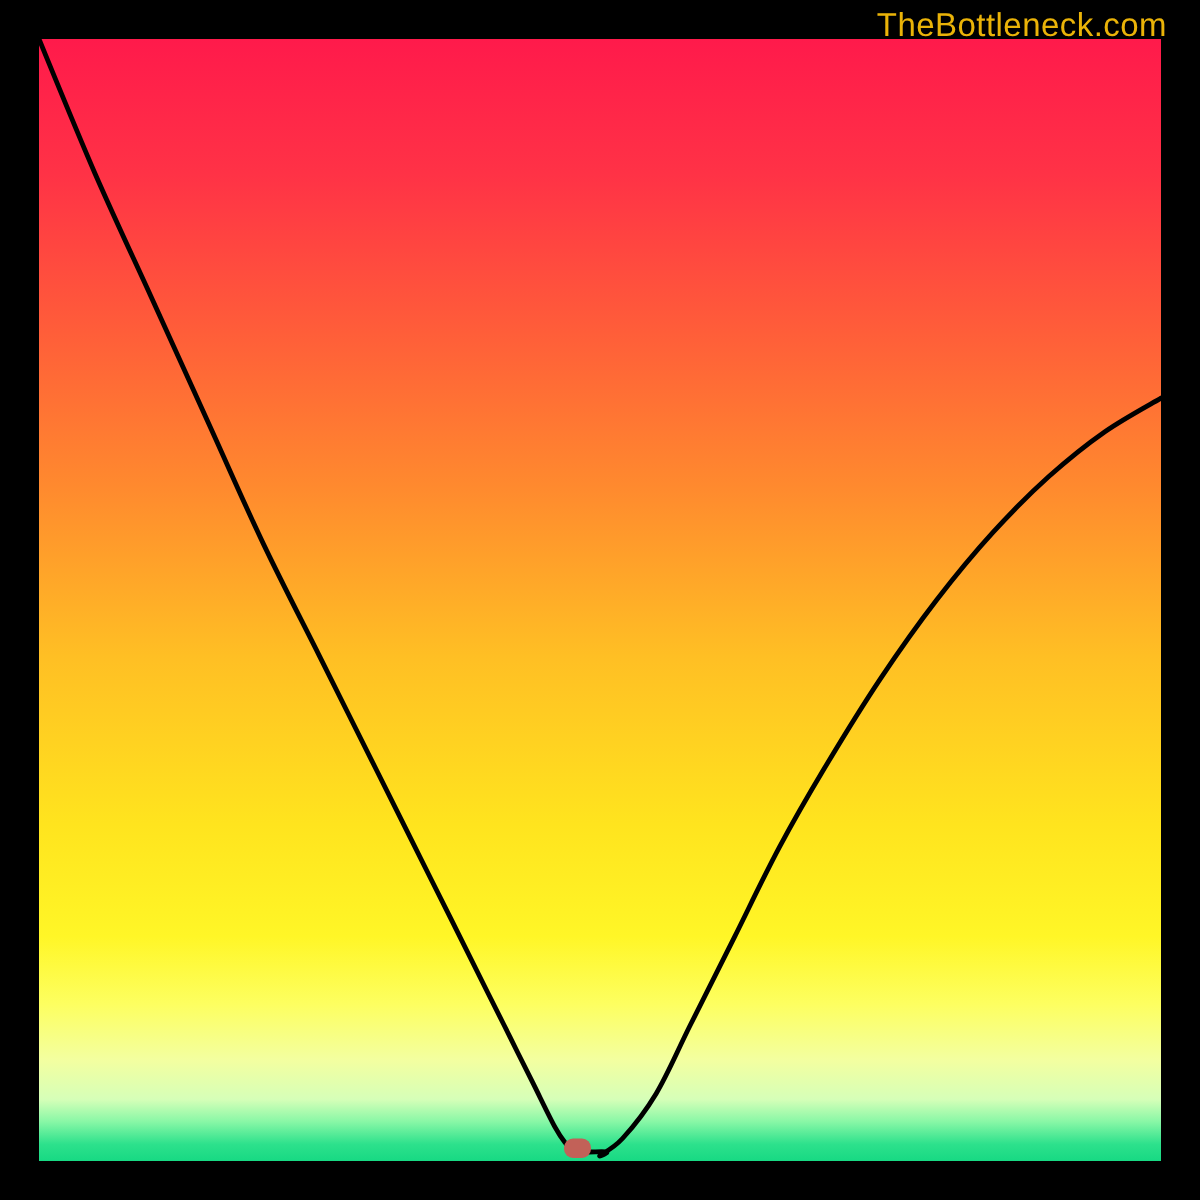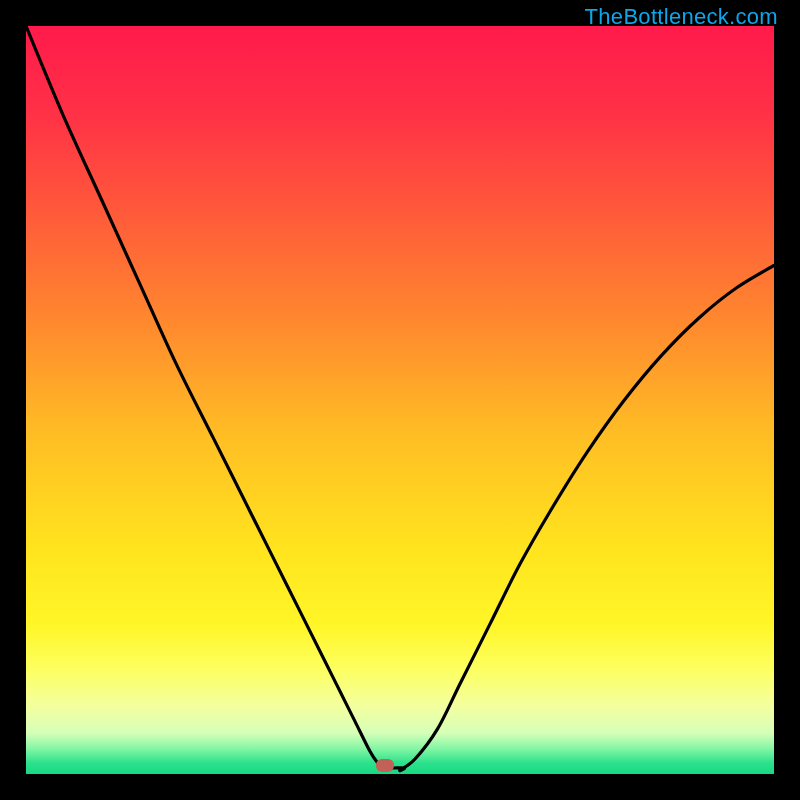"TheBottleneck.com" .watermark { color: #0ea5e9 -> #eab308 }
